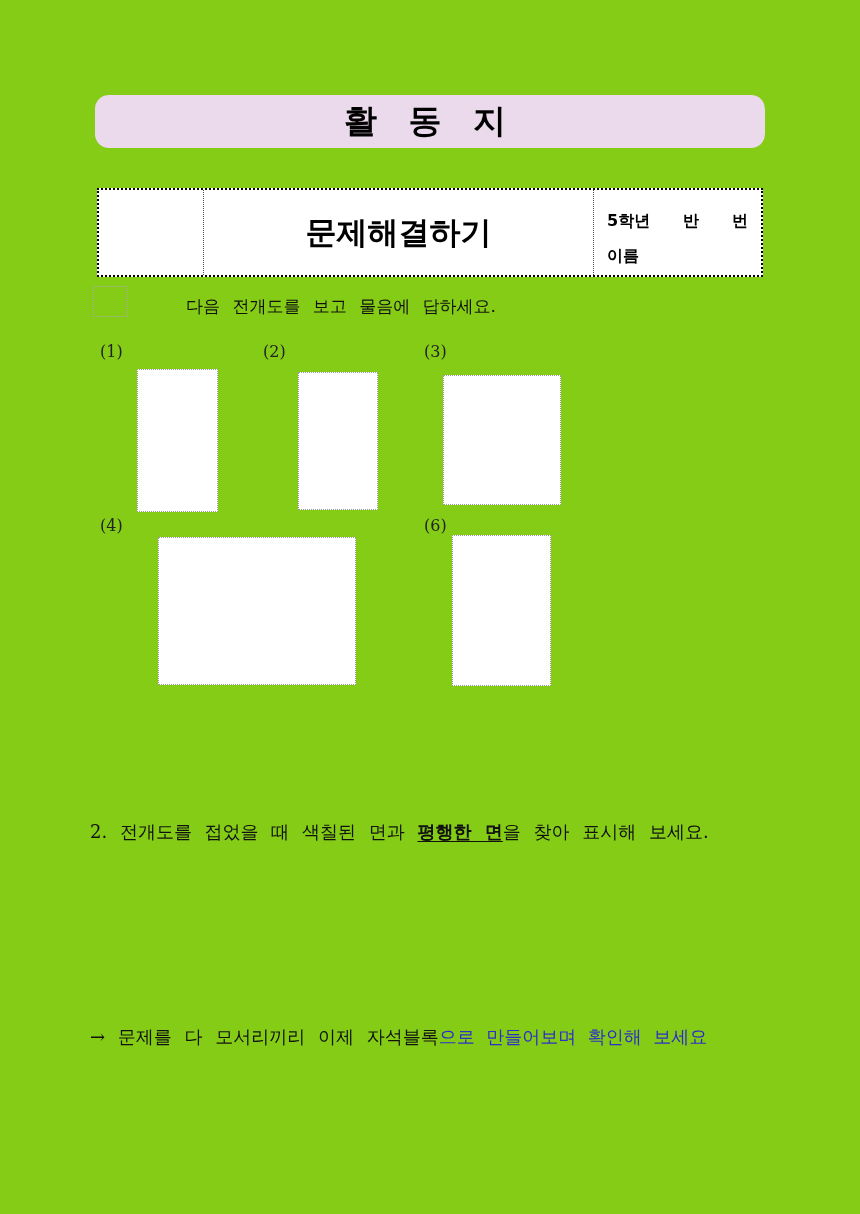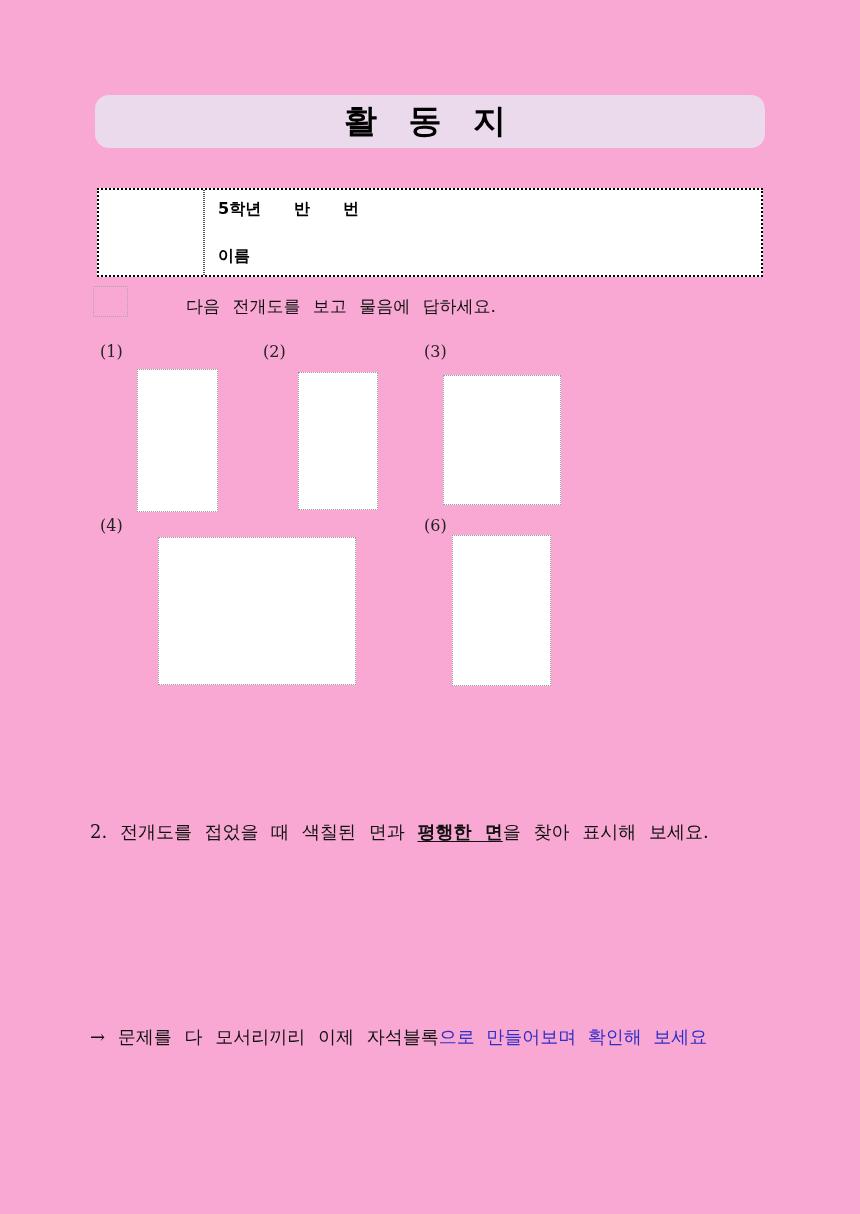"활 동 지" .page { background: #f9a8d4 -> #84cc16 }
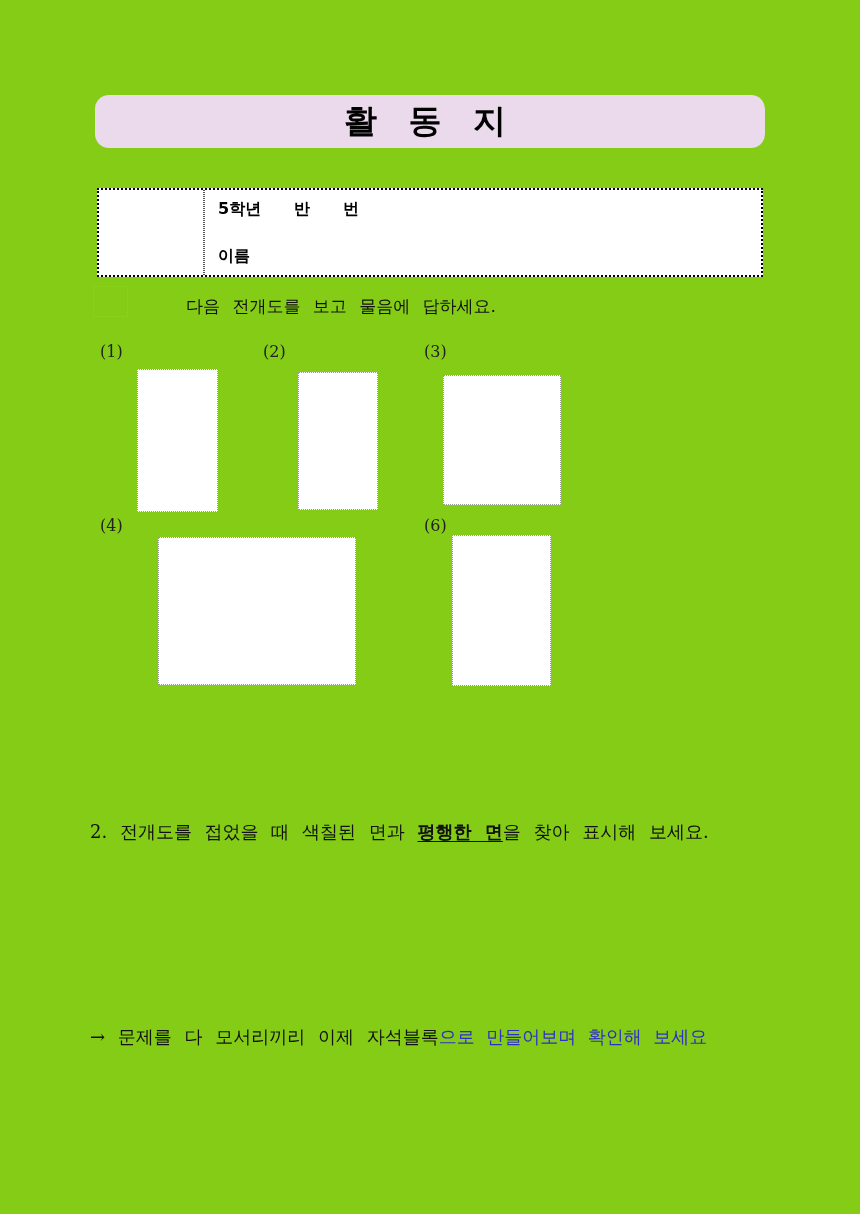"문제해결하기" div.ht-center { html: none -> <div> <span>문제해결하기</span> </div> }
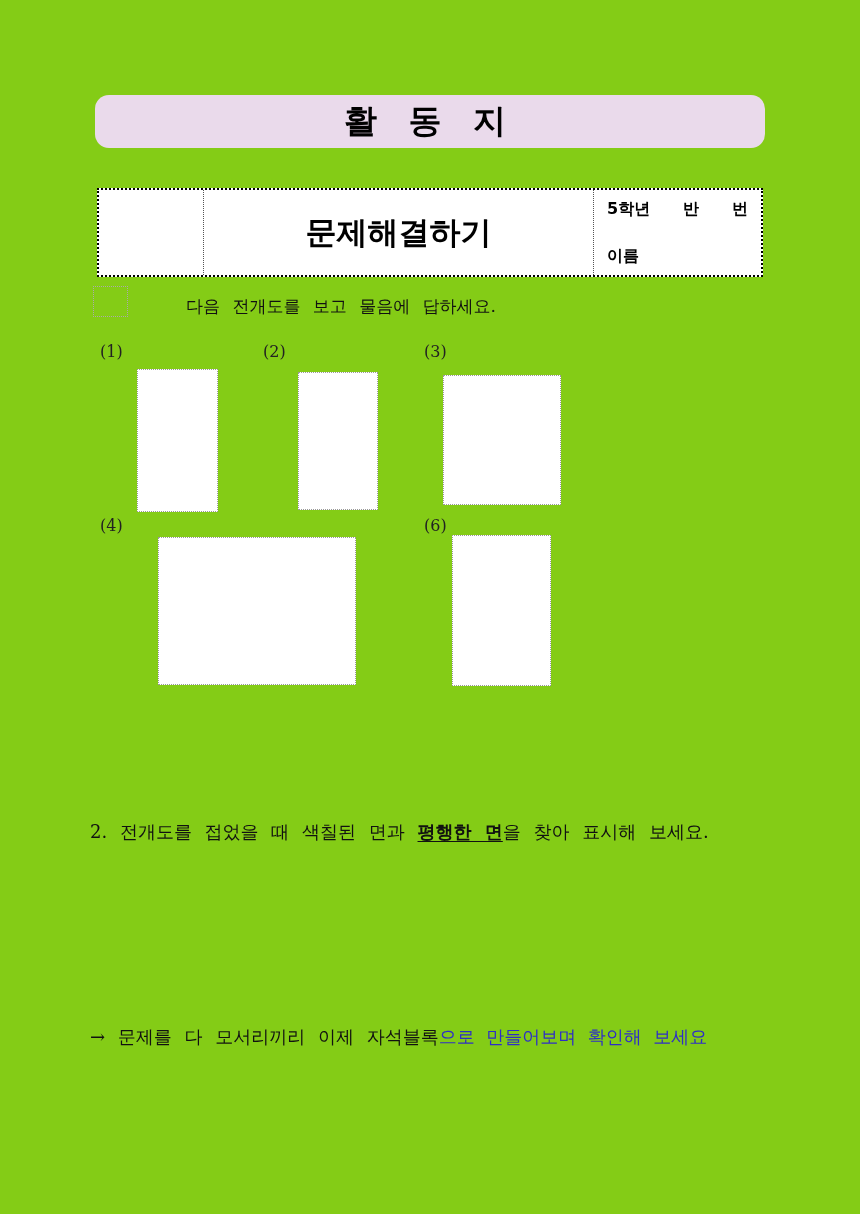"5학년" .grade-row { margin-top: none -> 12px }
